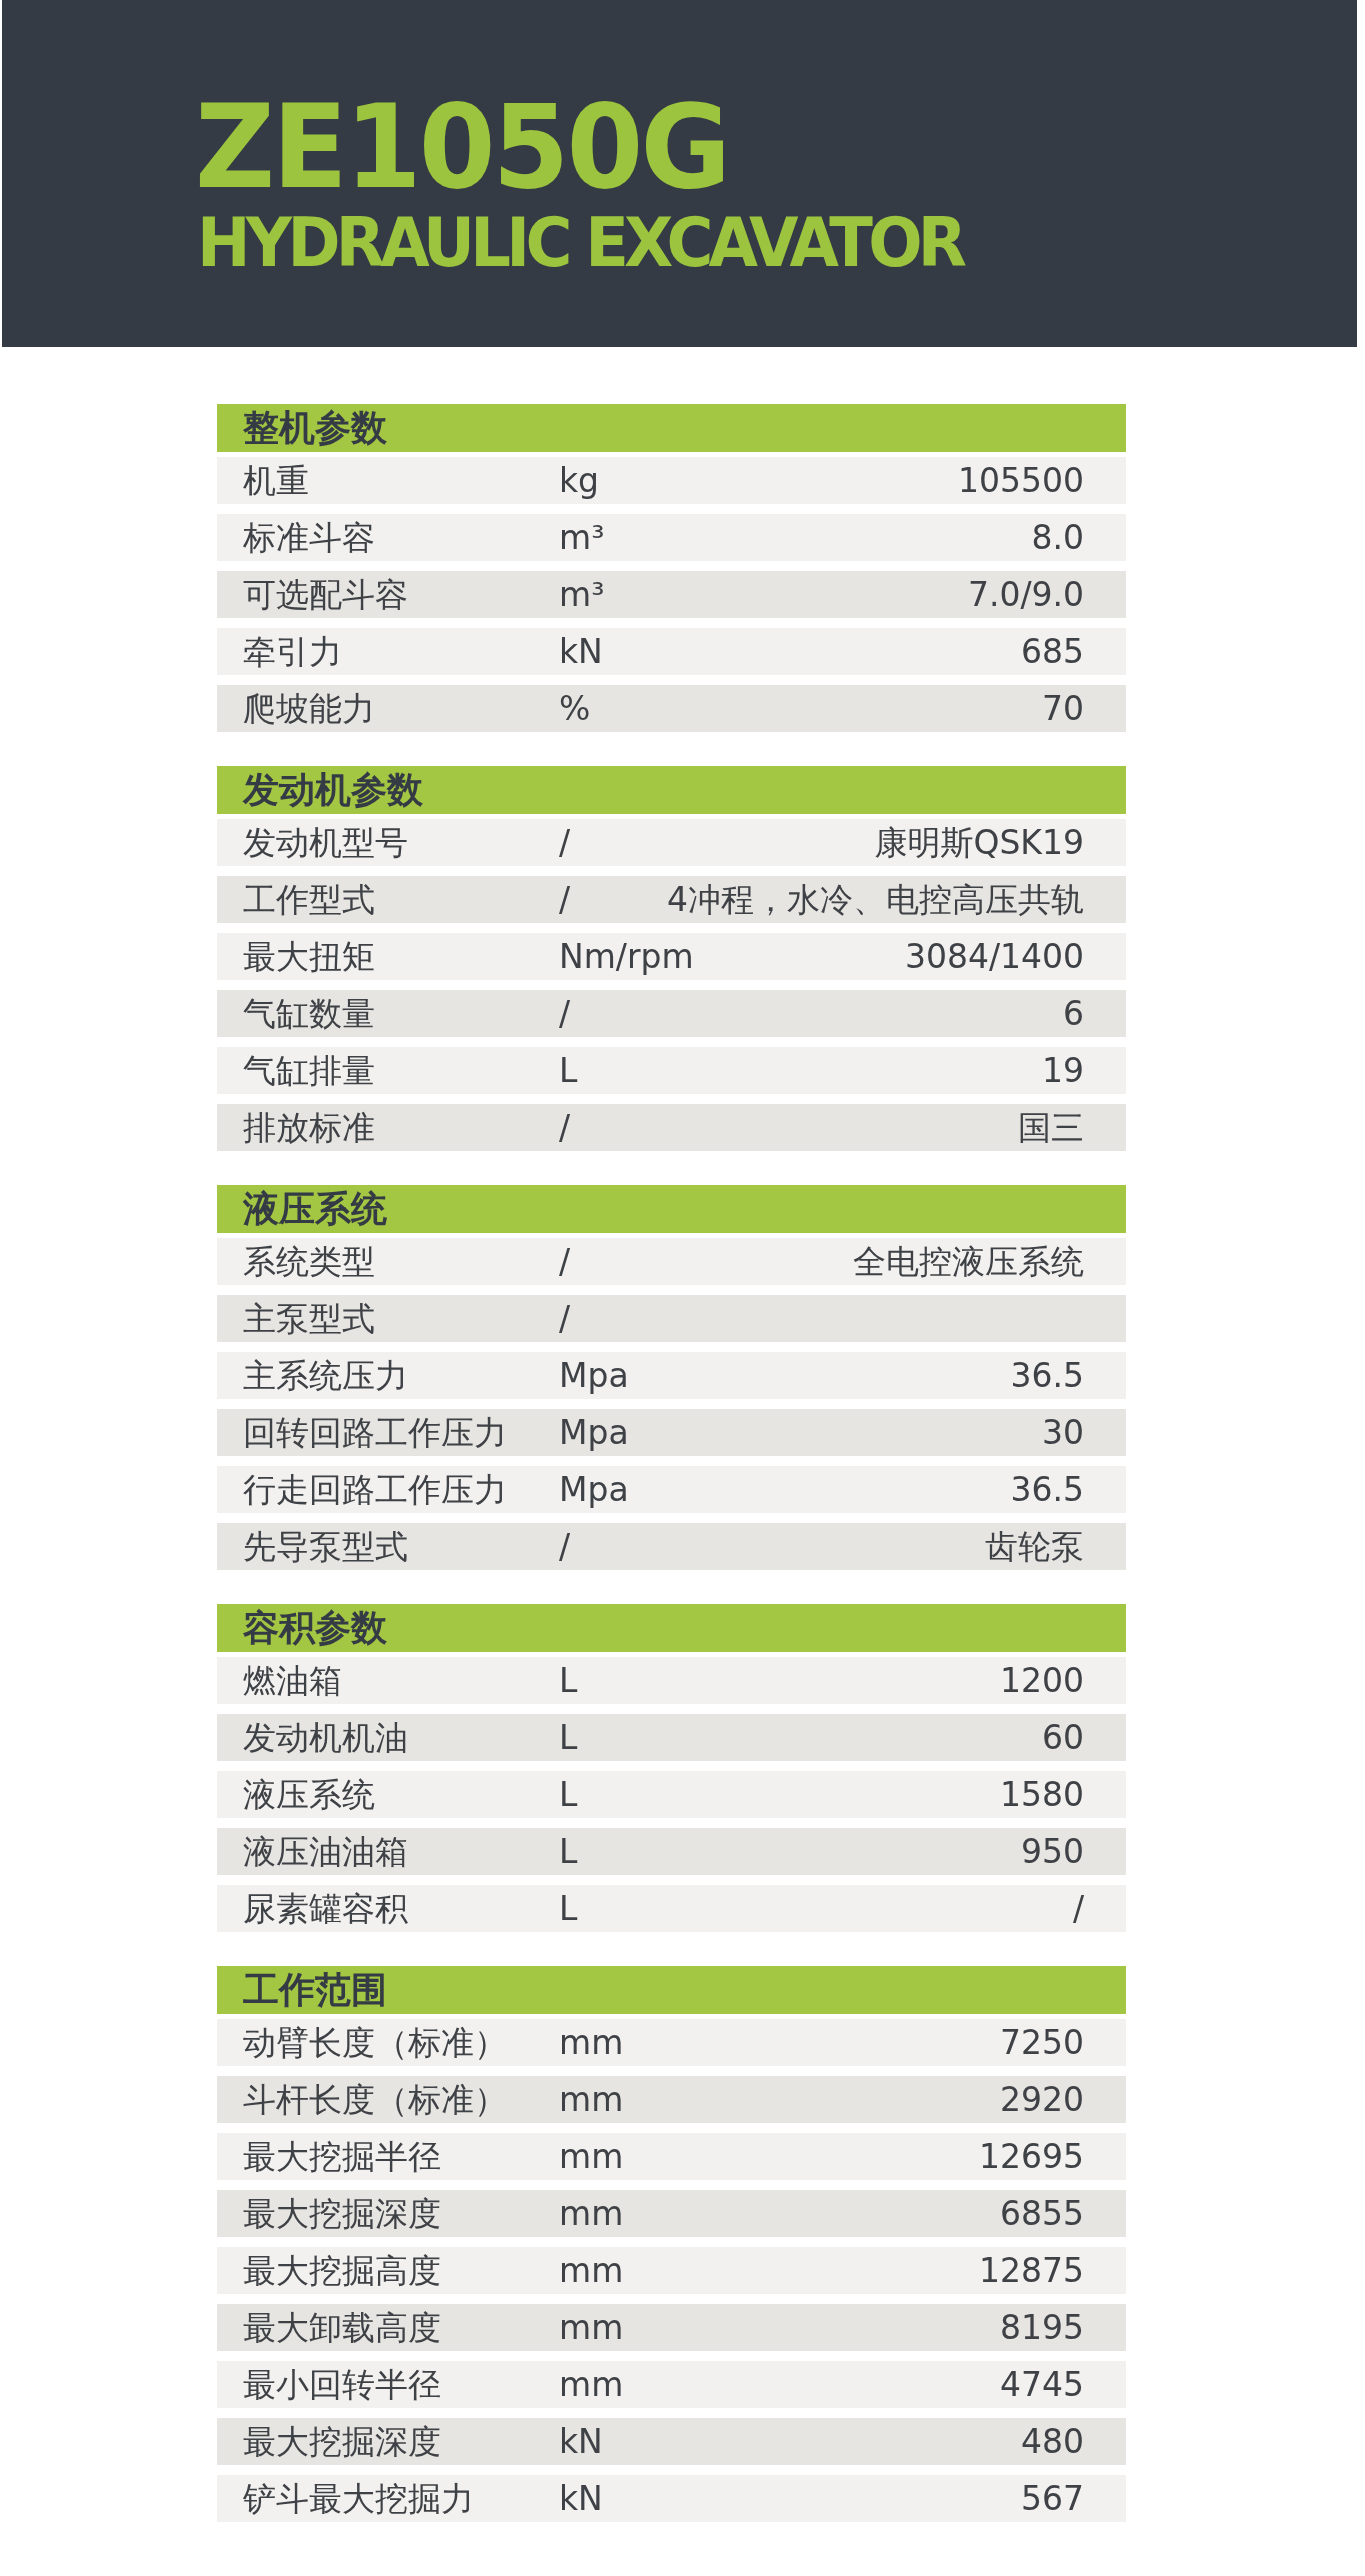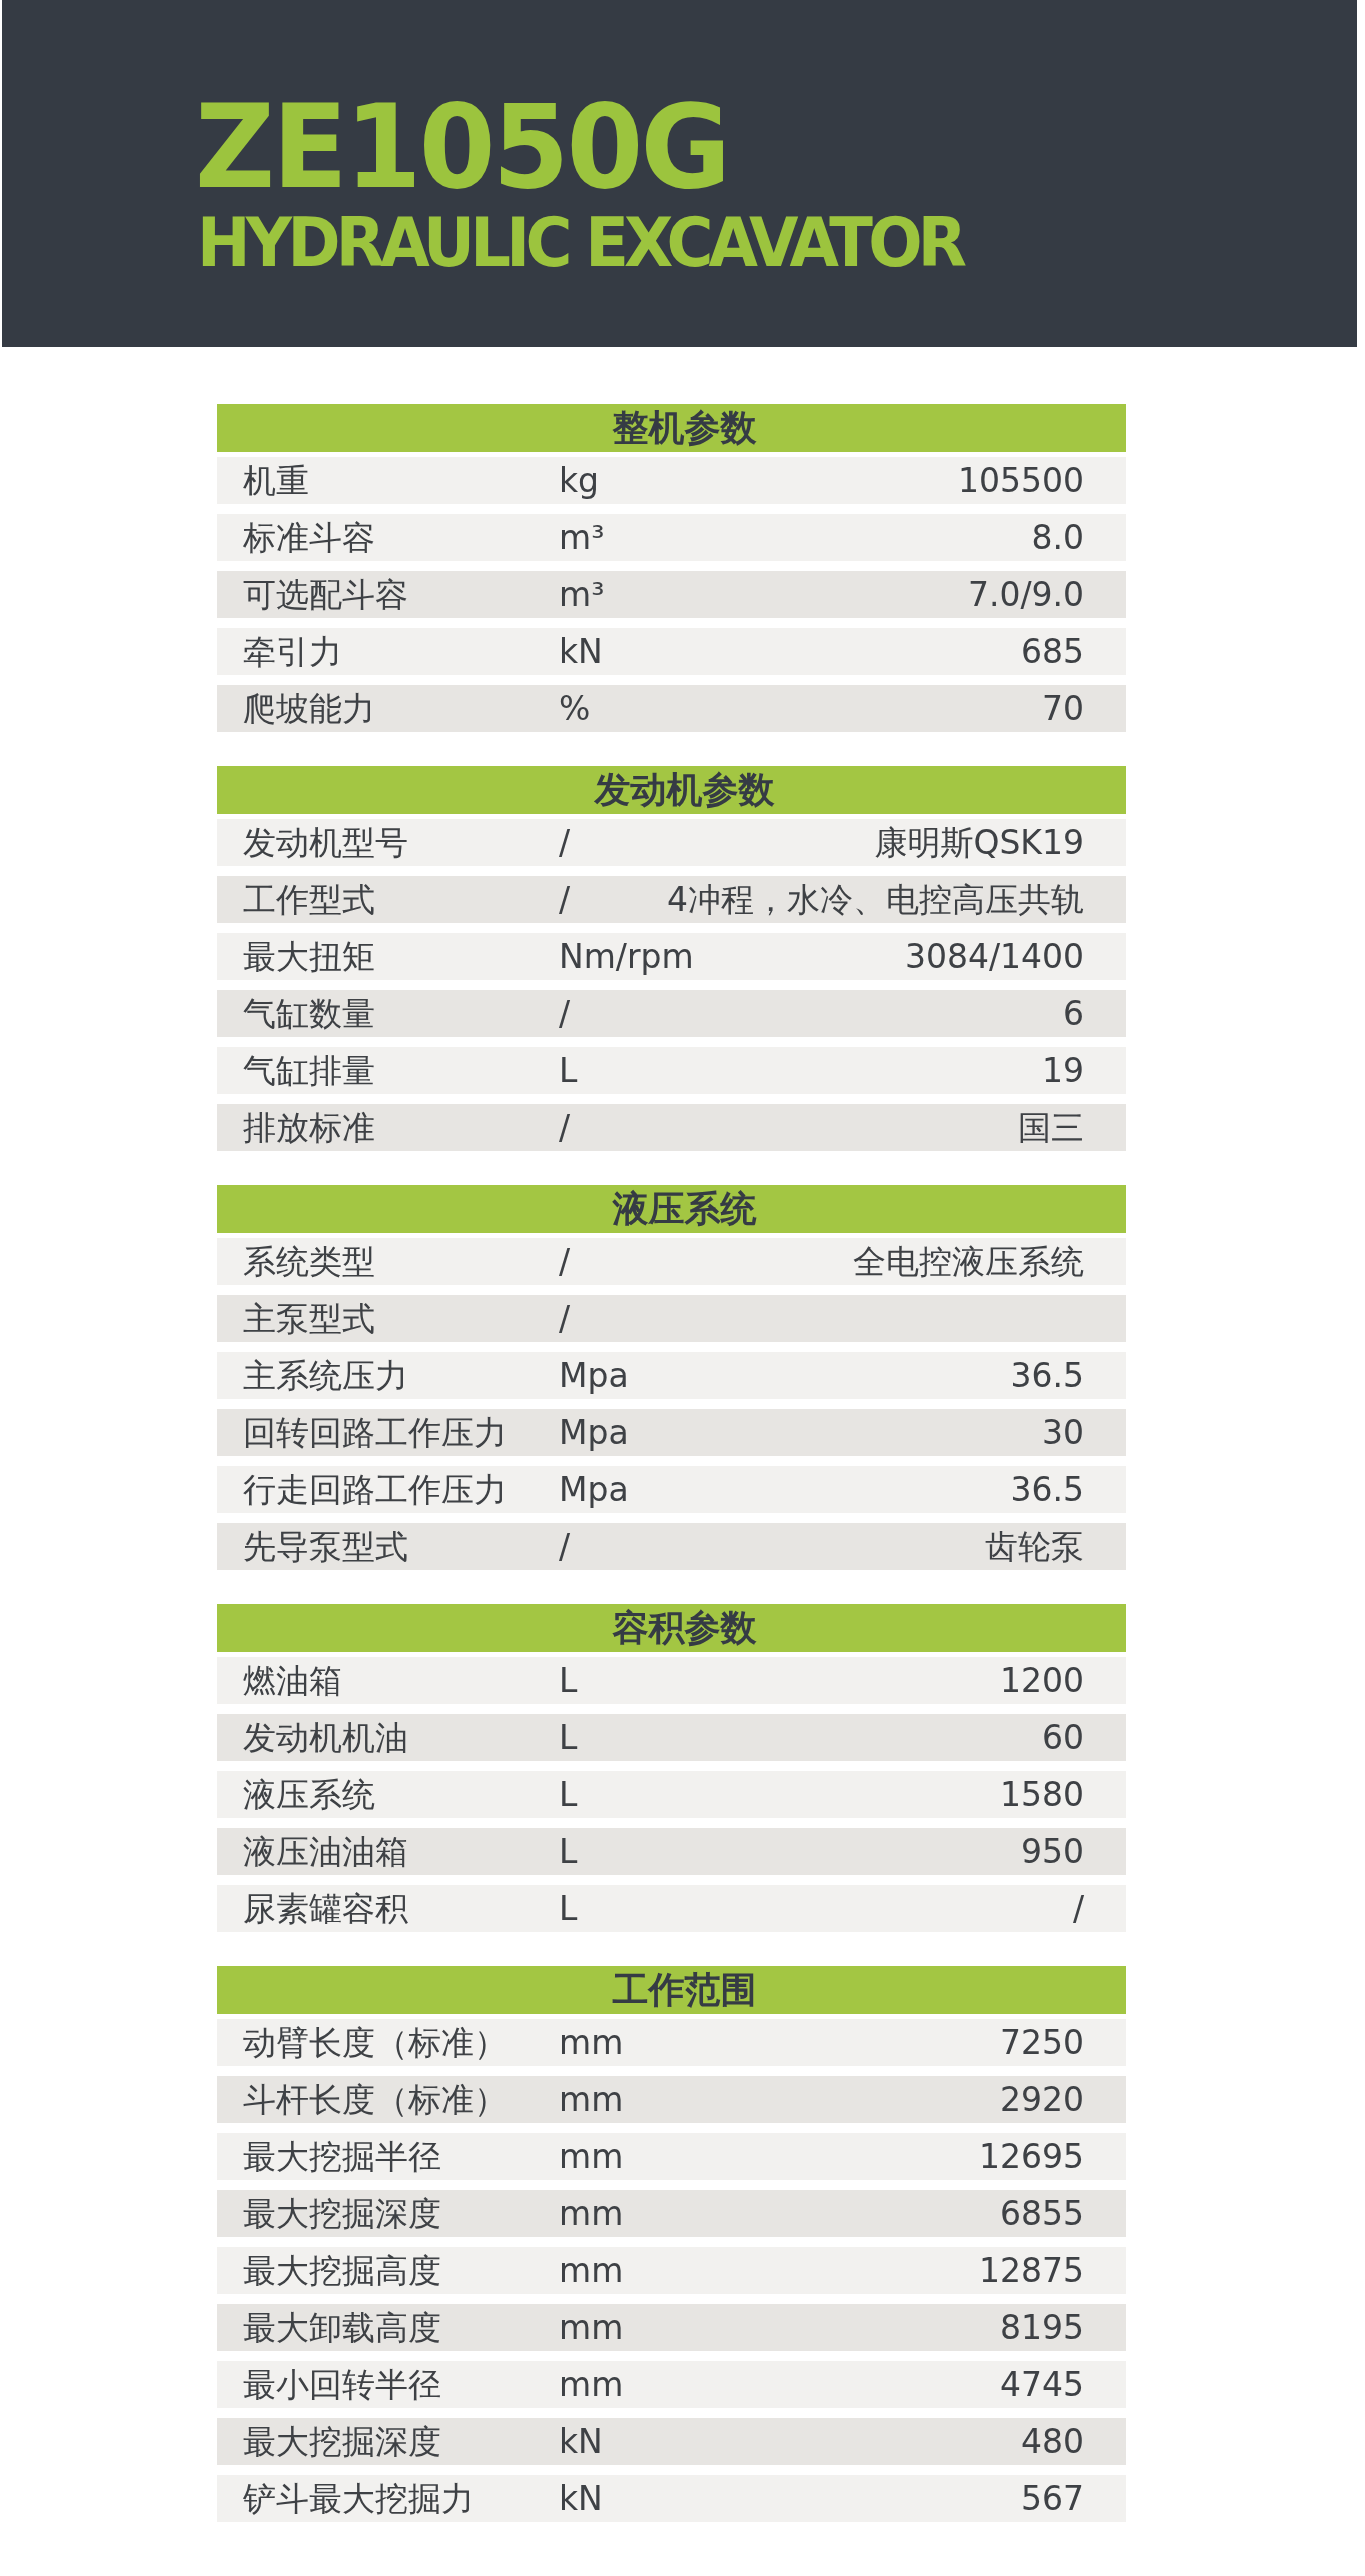"整机参数" .spec-table { text-align: center -> none }
